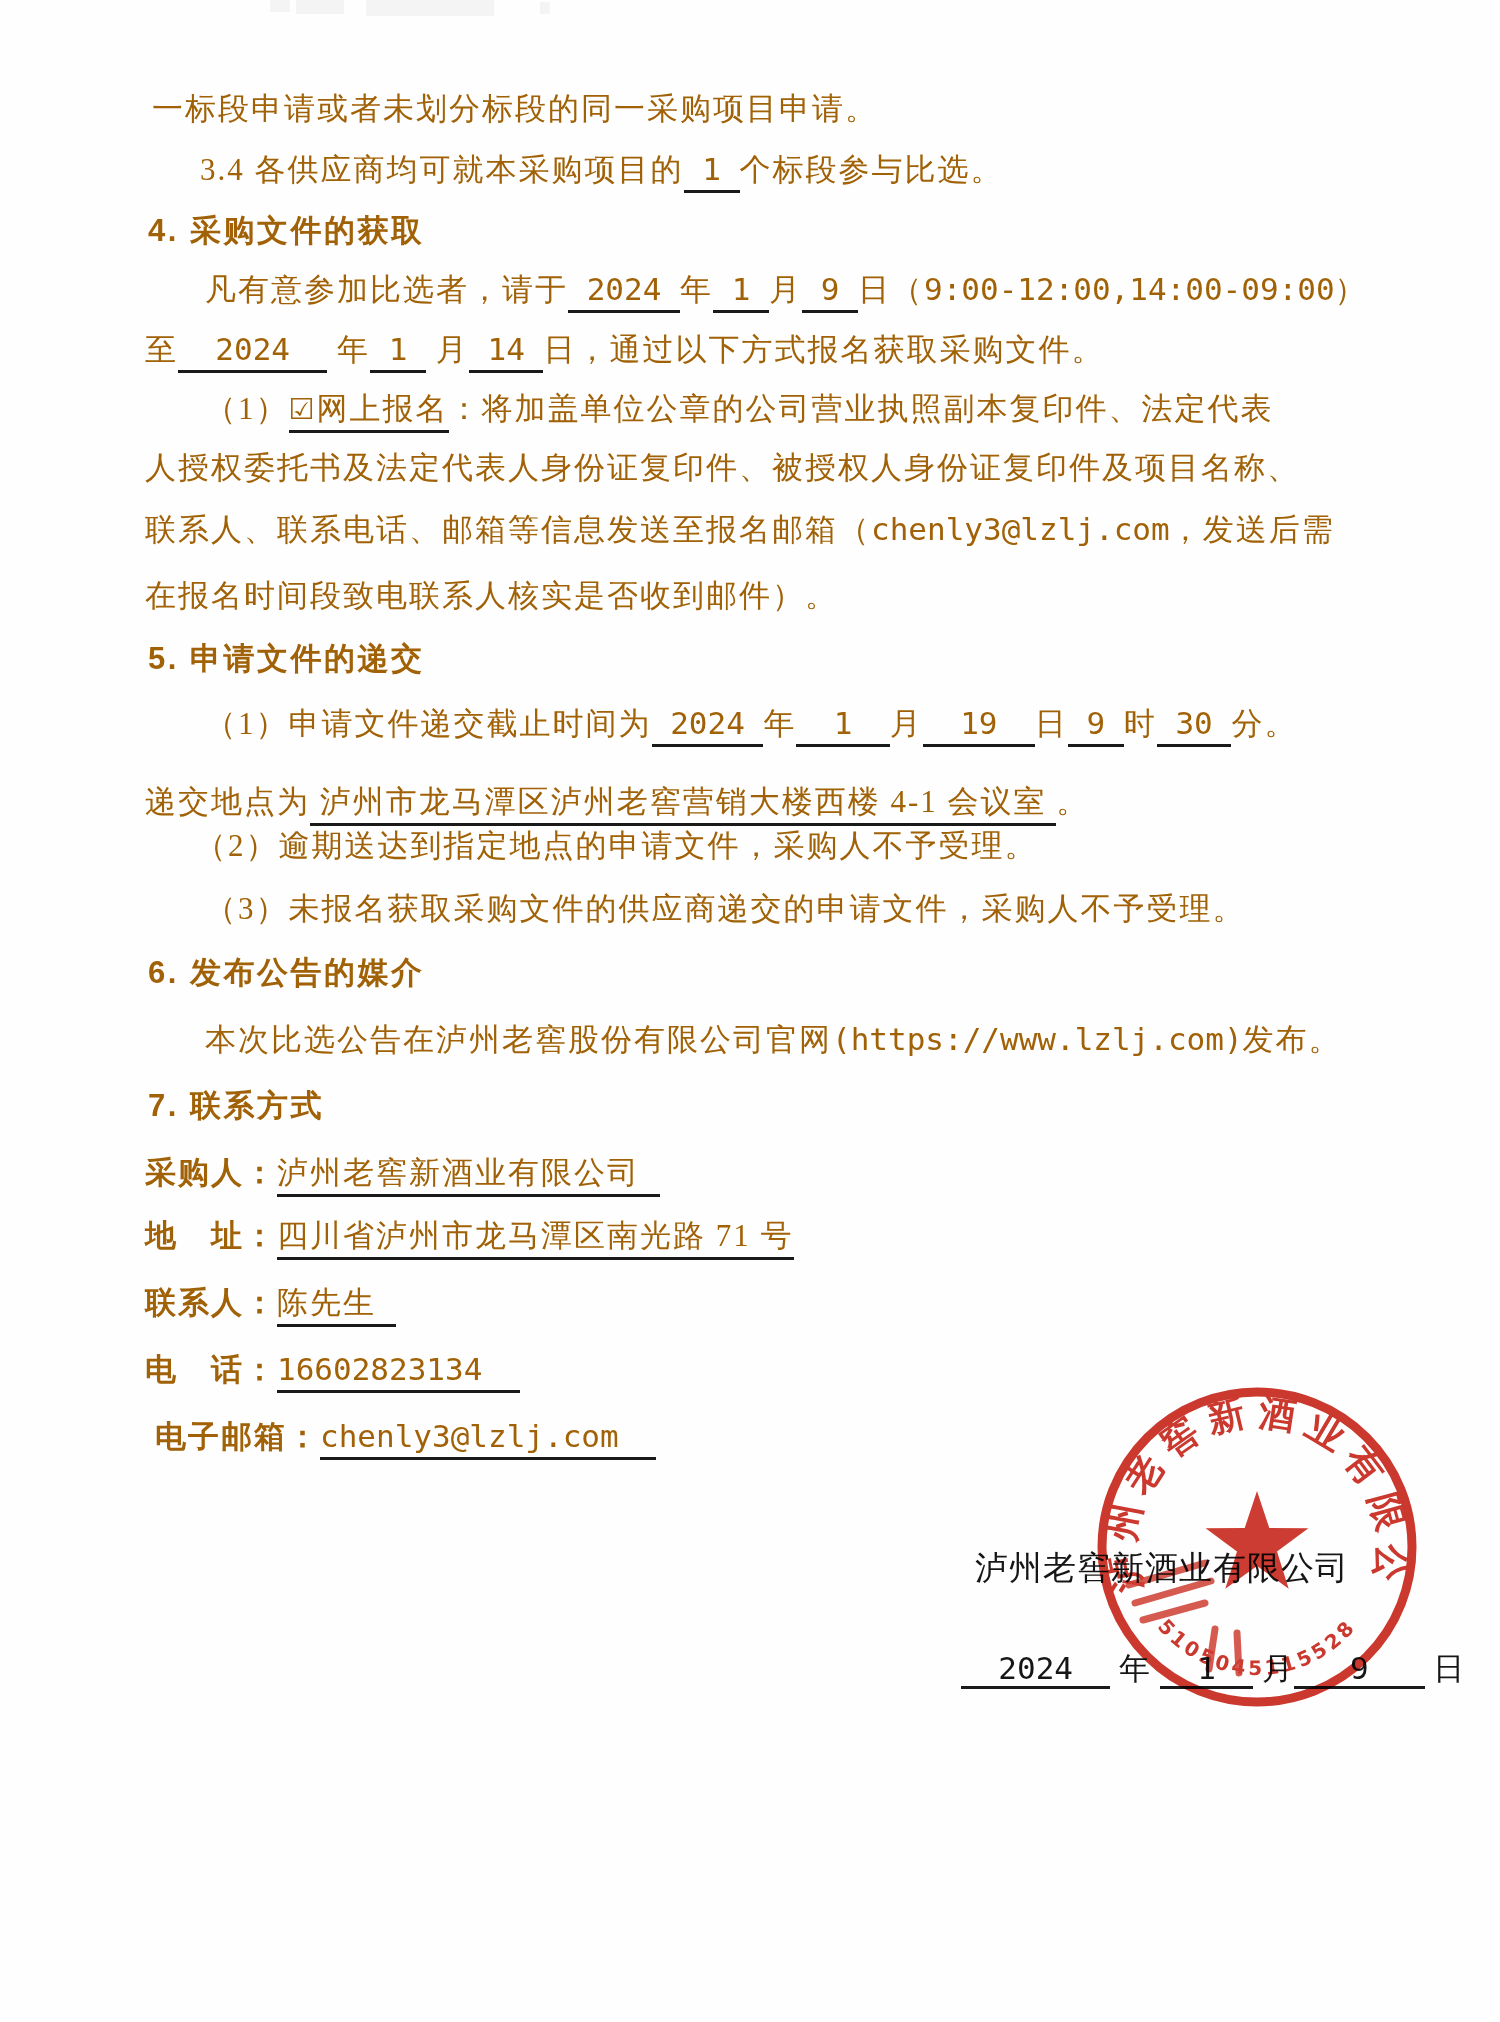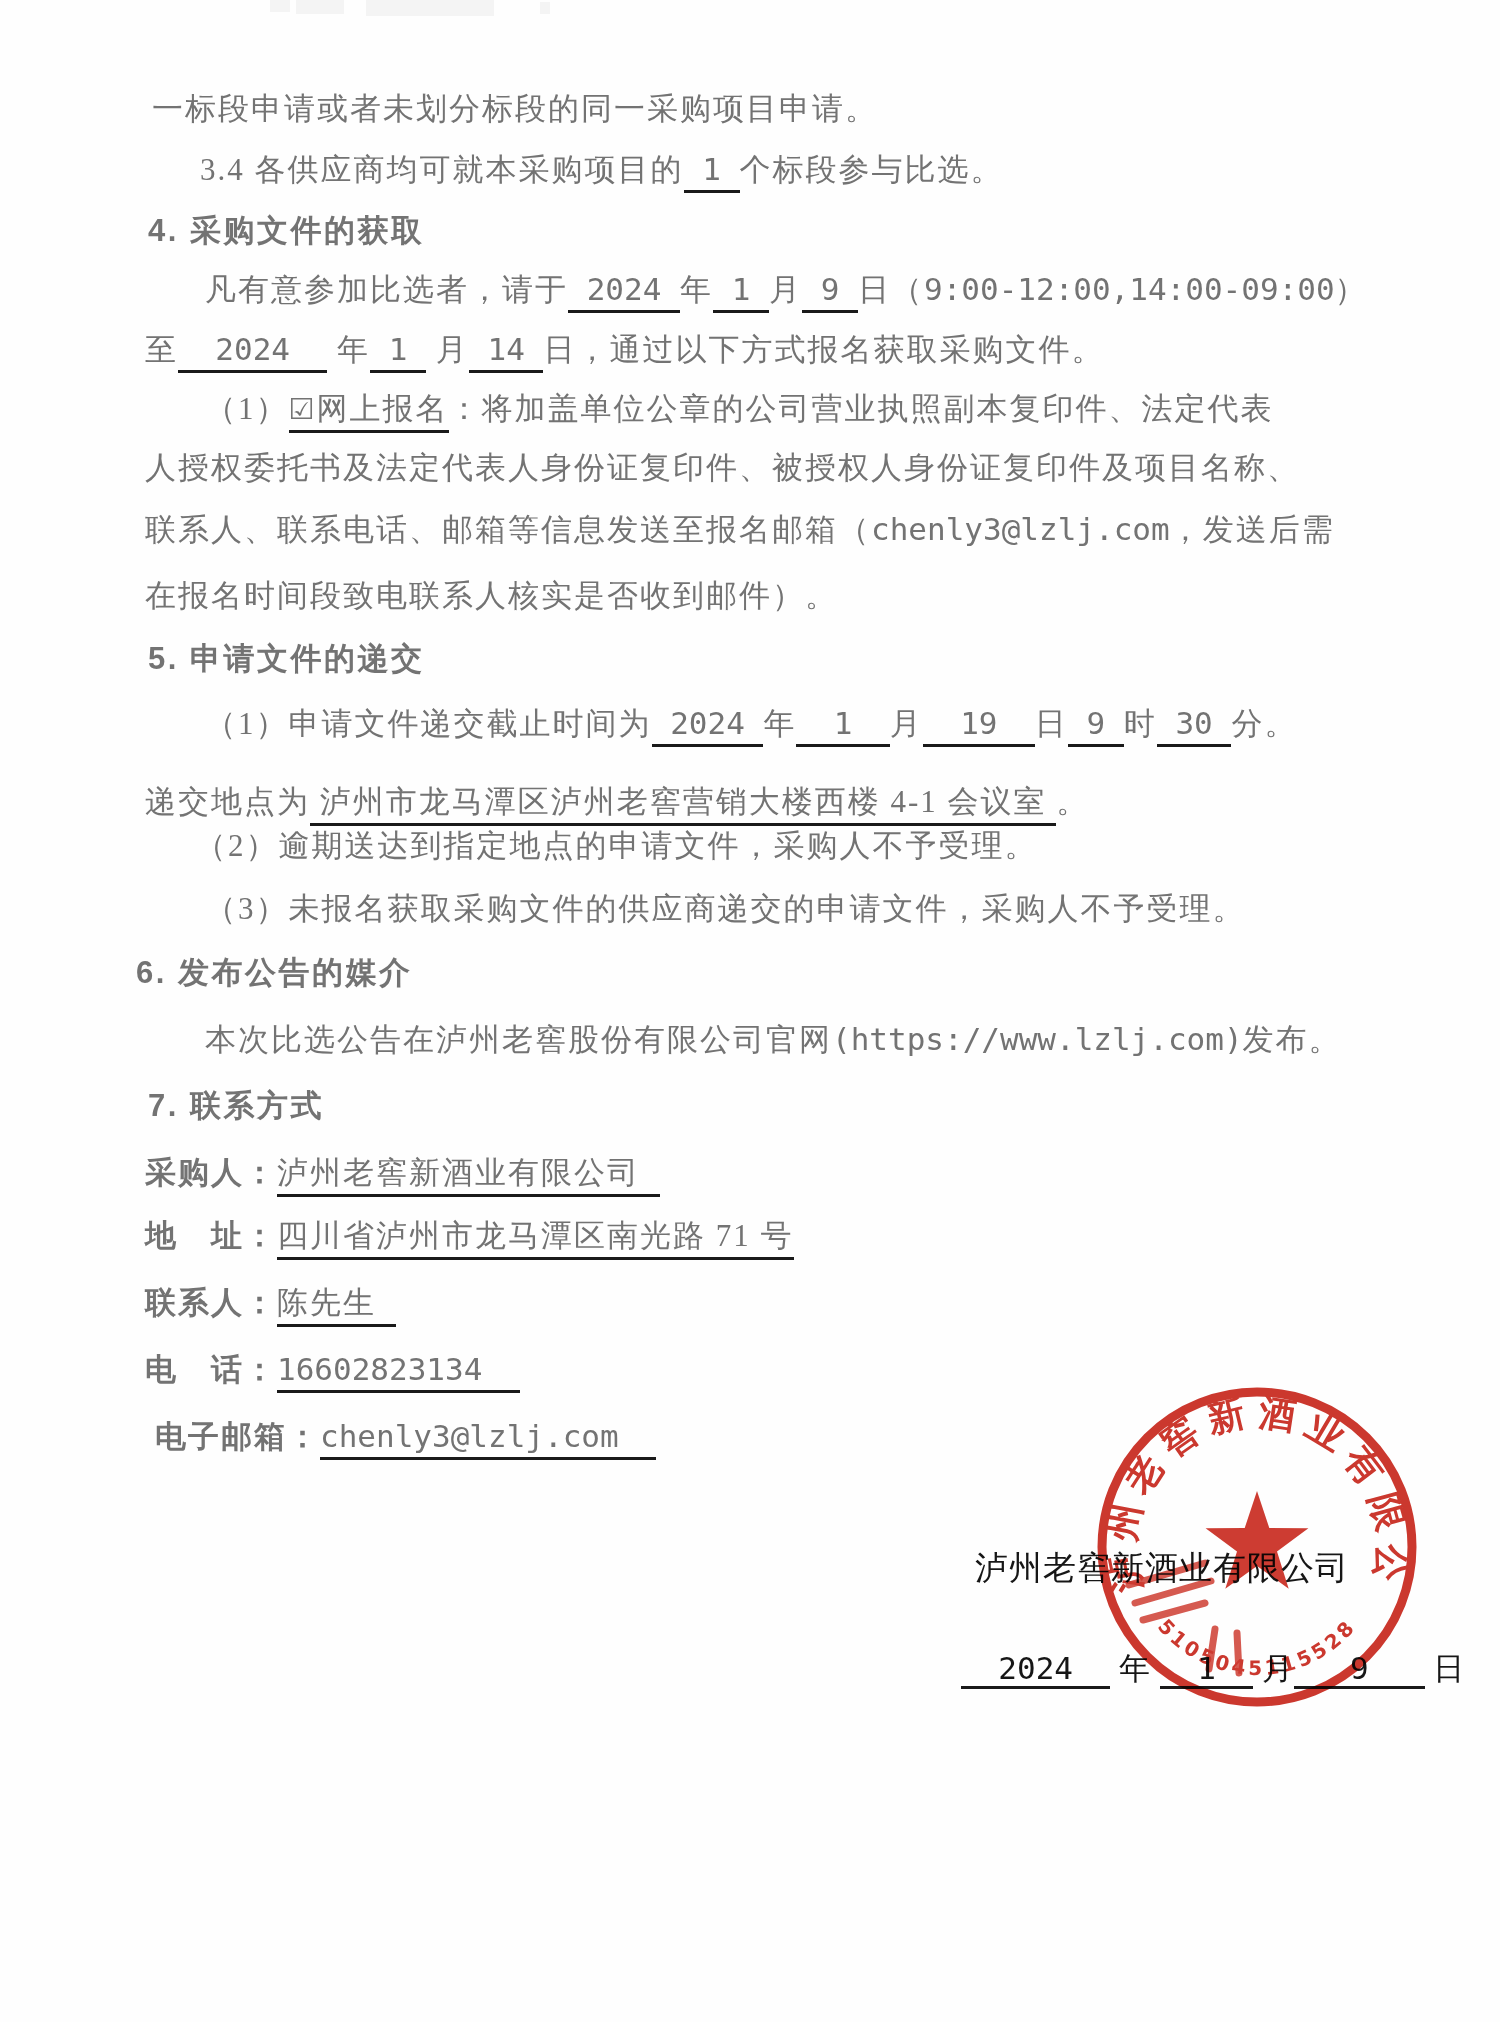"一标段申请或者未划分标段的同一采购项目申请。" .line { color: #737373 -> #a16207 }
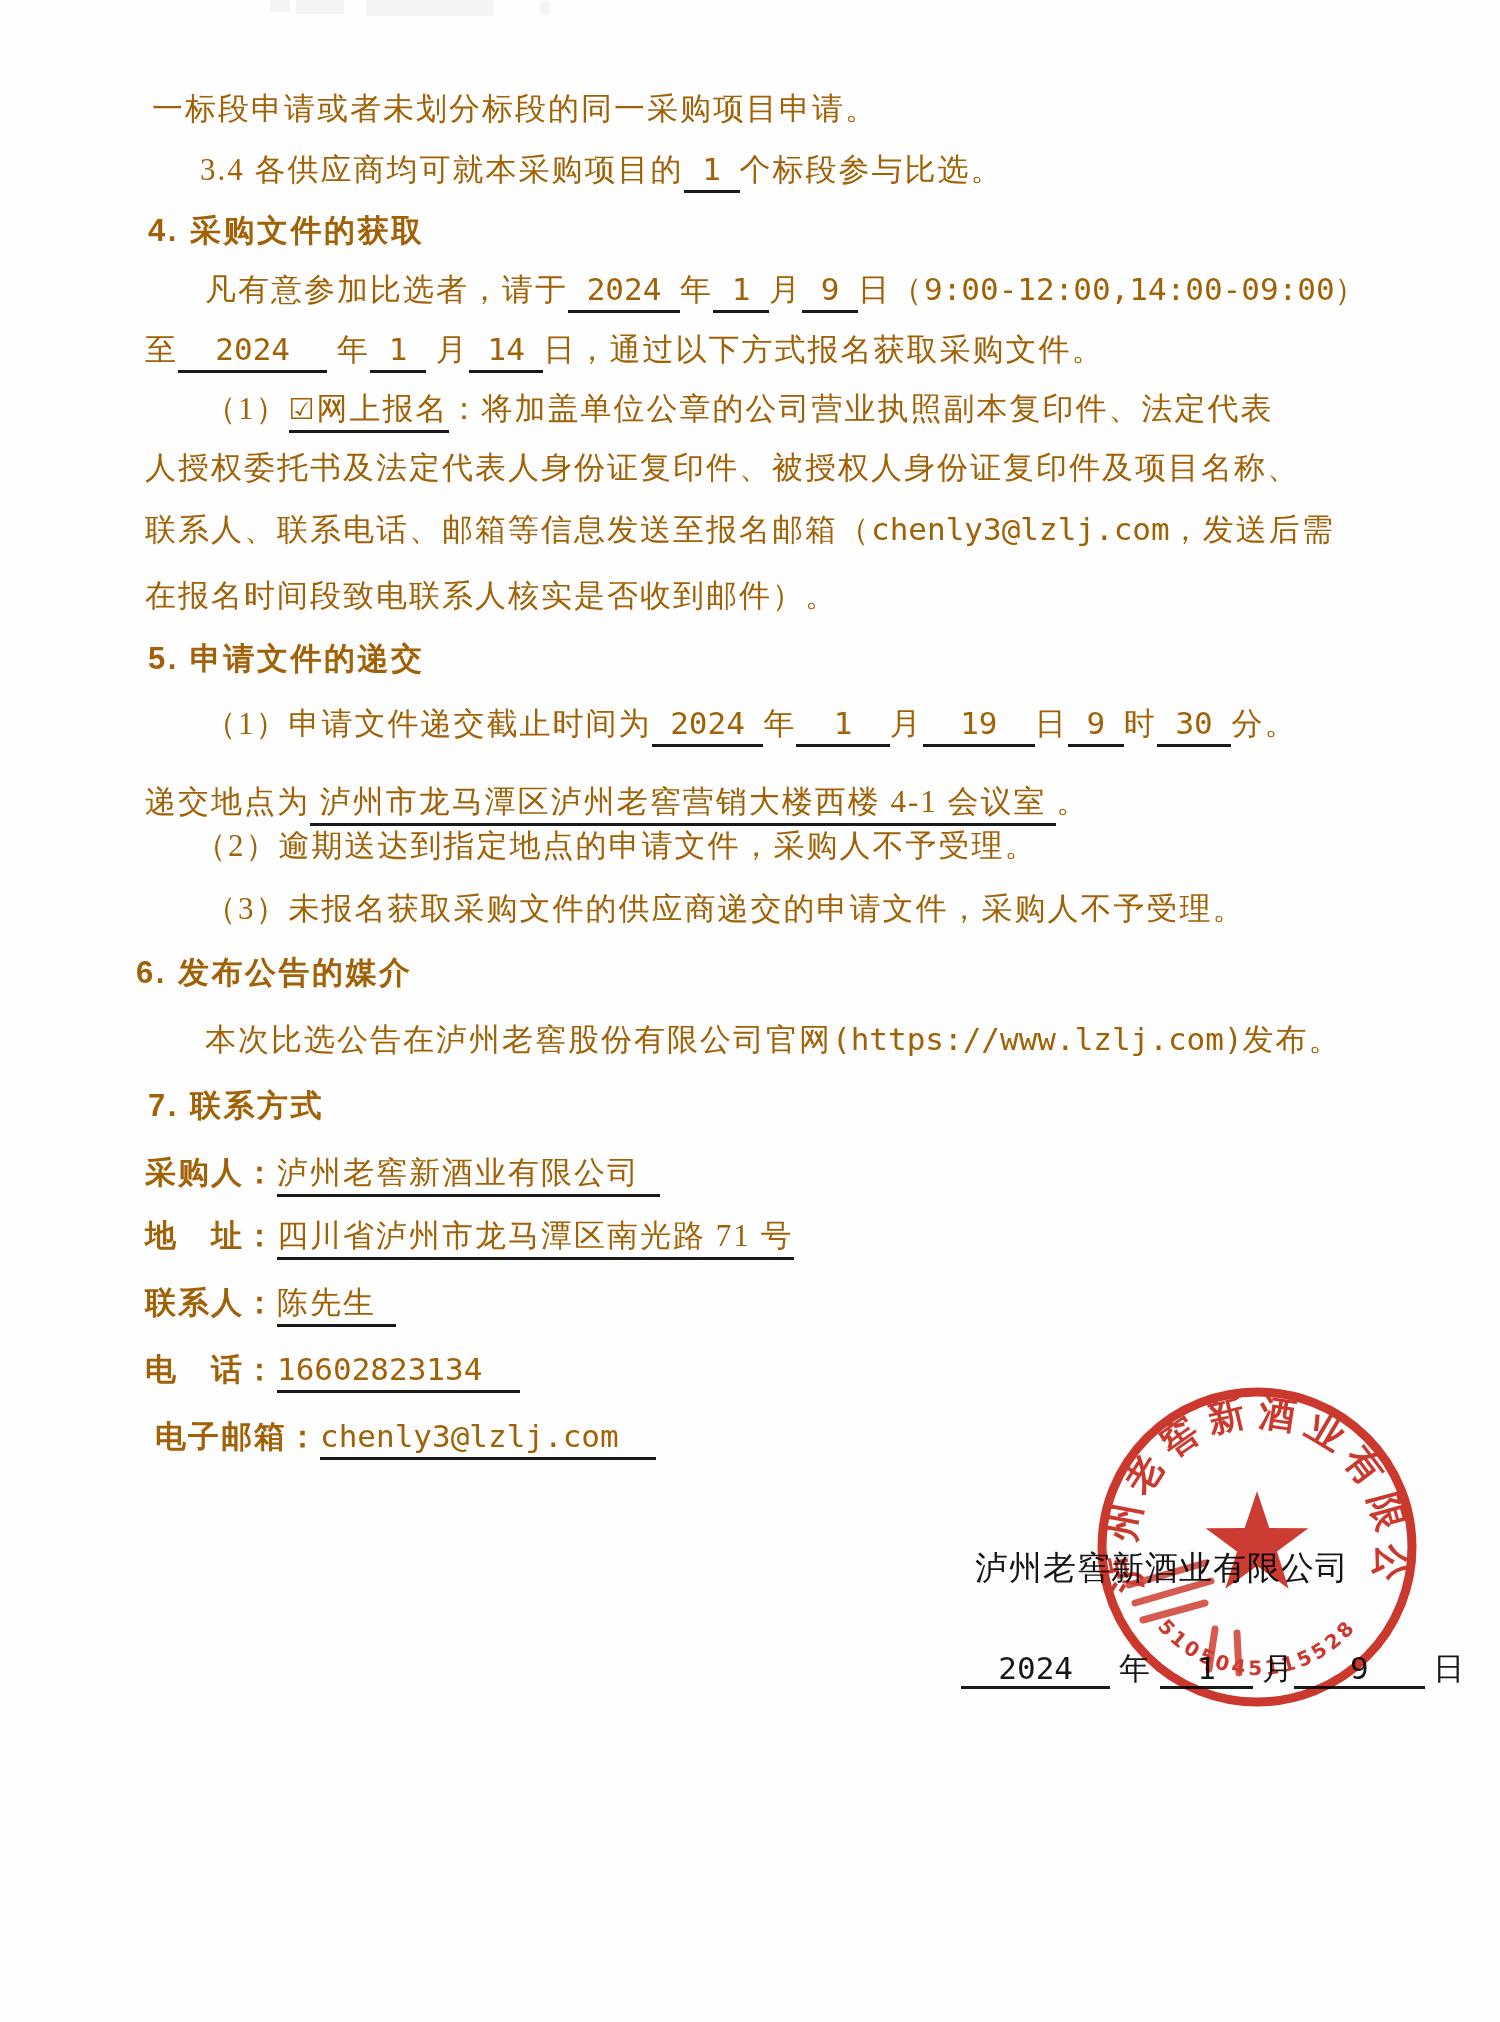"6. 发布公告的媒介" div.line { left: 136px -> 148px }
